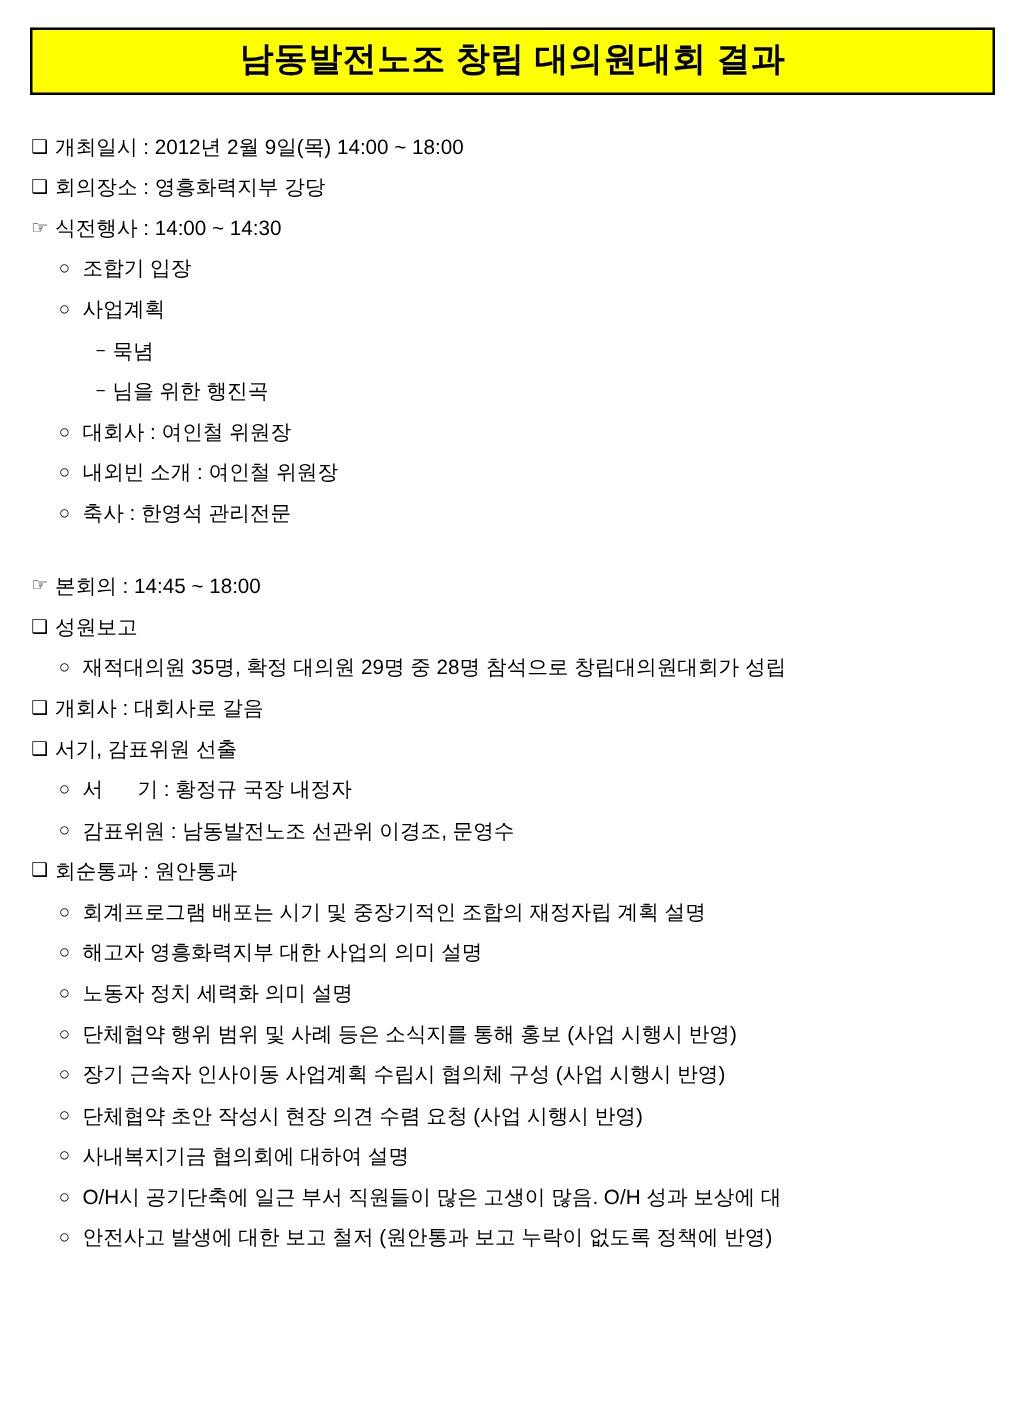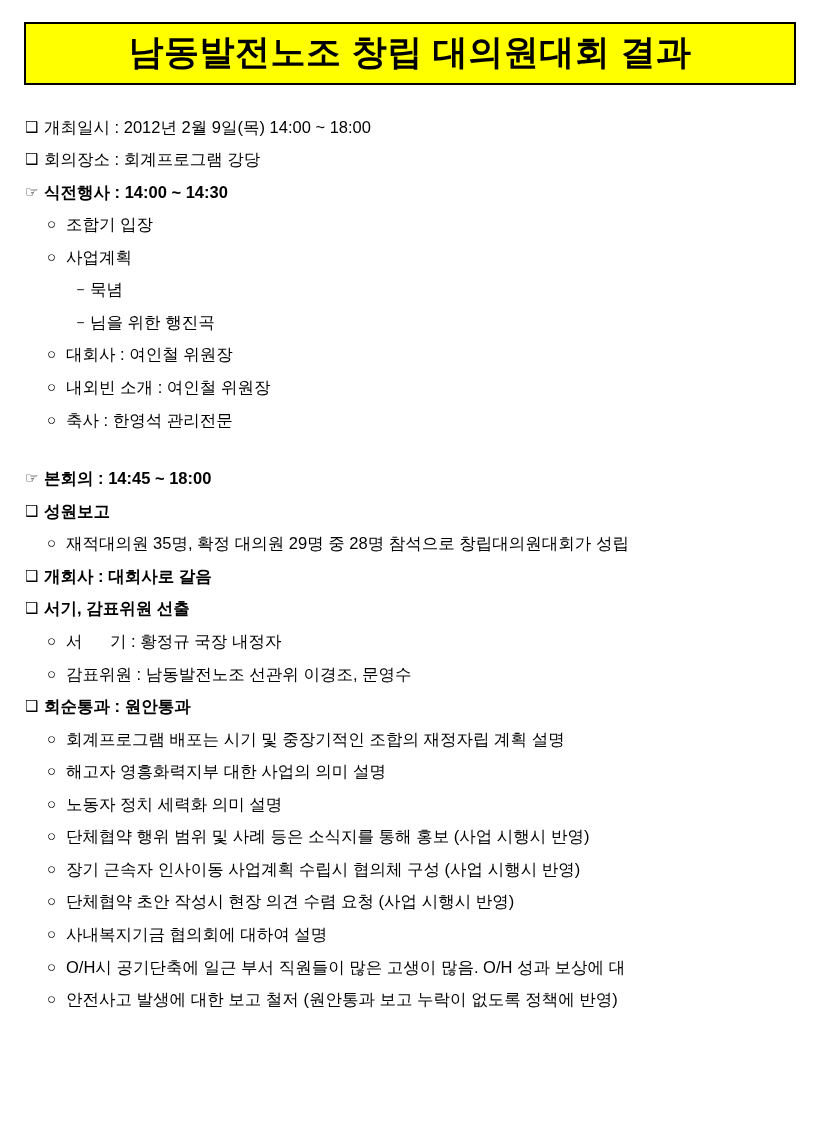"남동발전노조 창립 대의원대회 결과" .title-banner .title-text { font-size: 35px -> 27px }
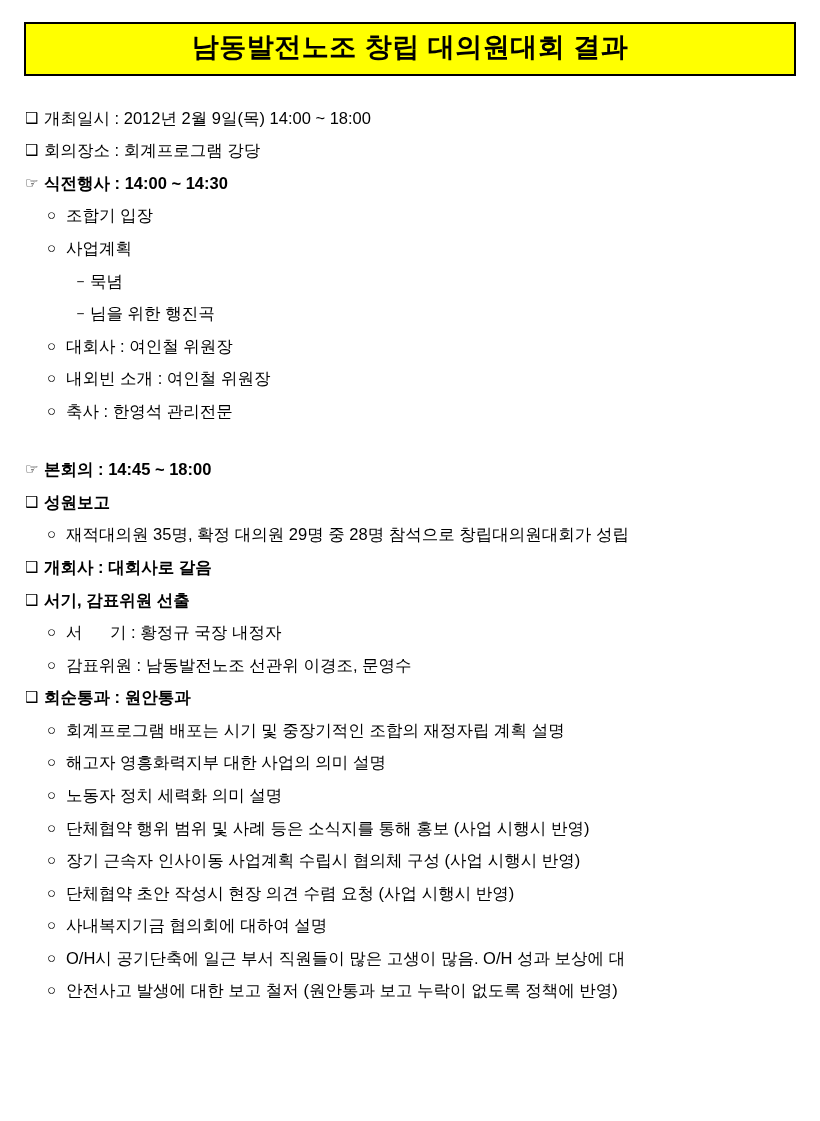"회의장소 : 회계프로그램 강당" span.txt { text: 회계프로그램 -> 영흥화력지부 }
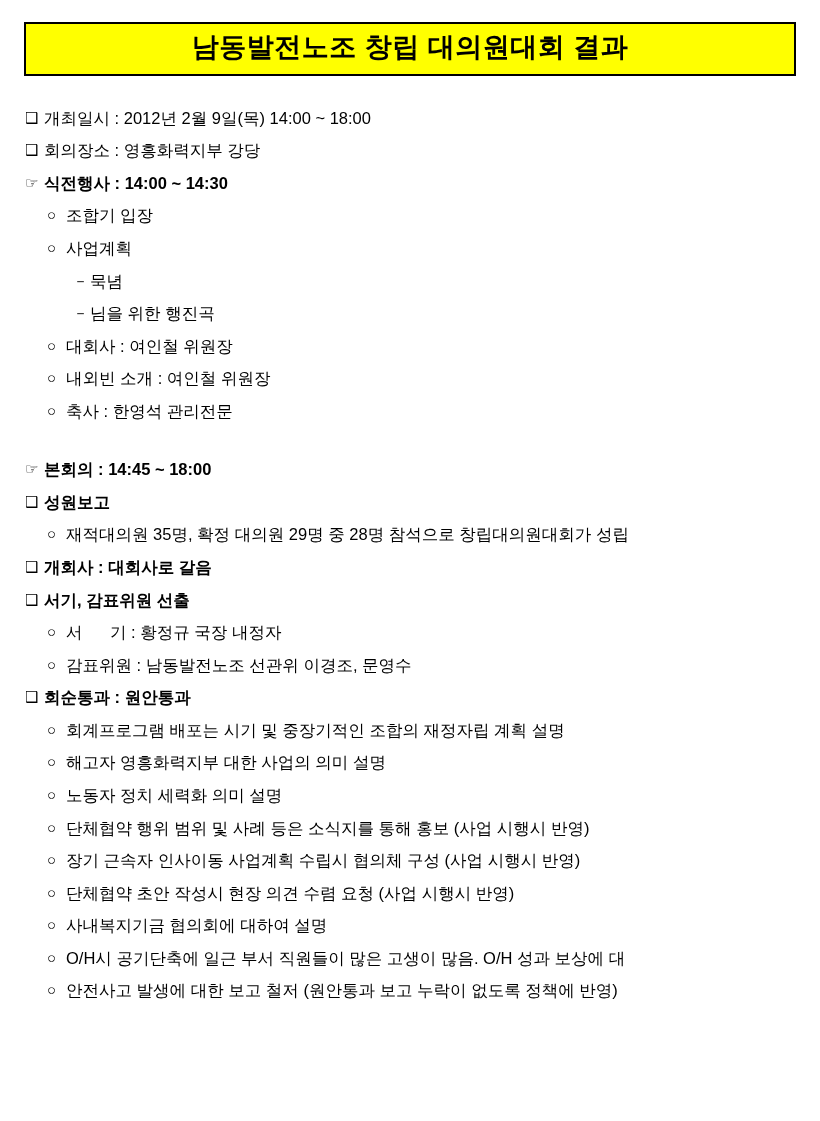"식전행사 : 14:00 ~ 14:30" .bold { font-weight: bold -> normal }
